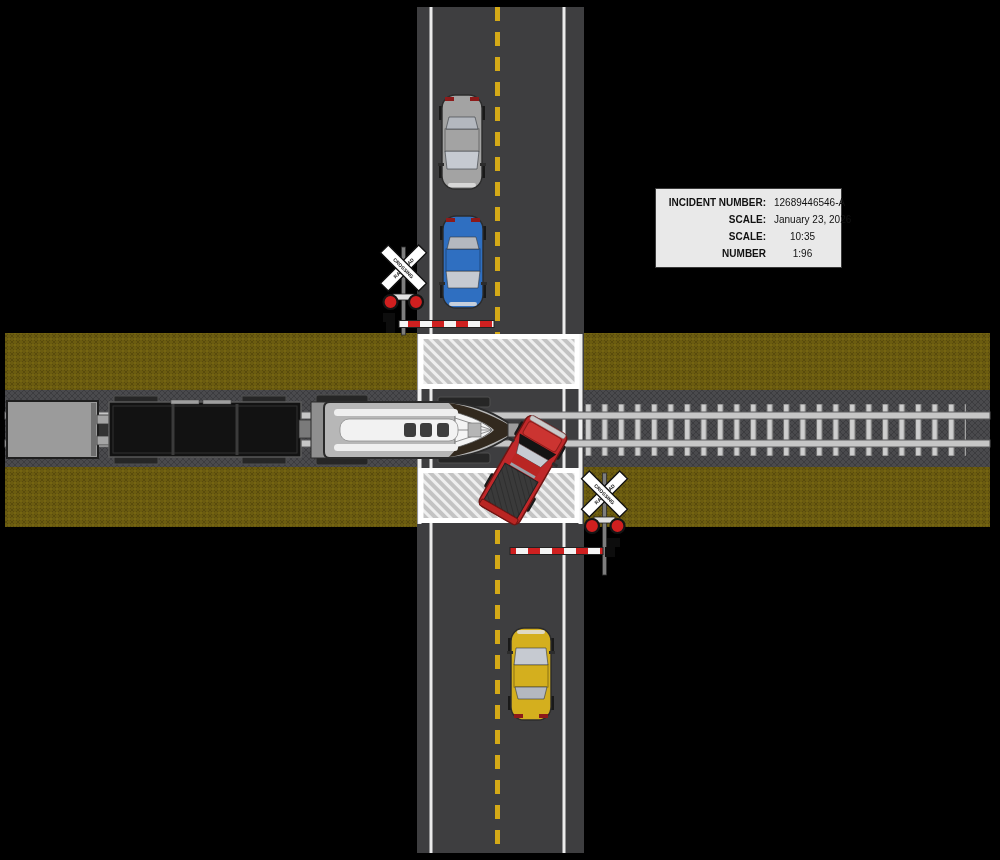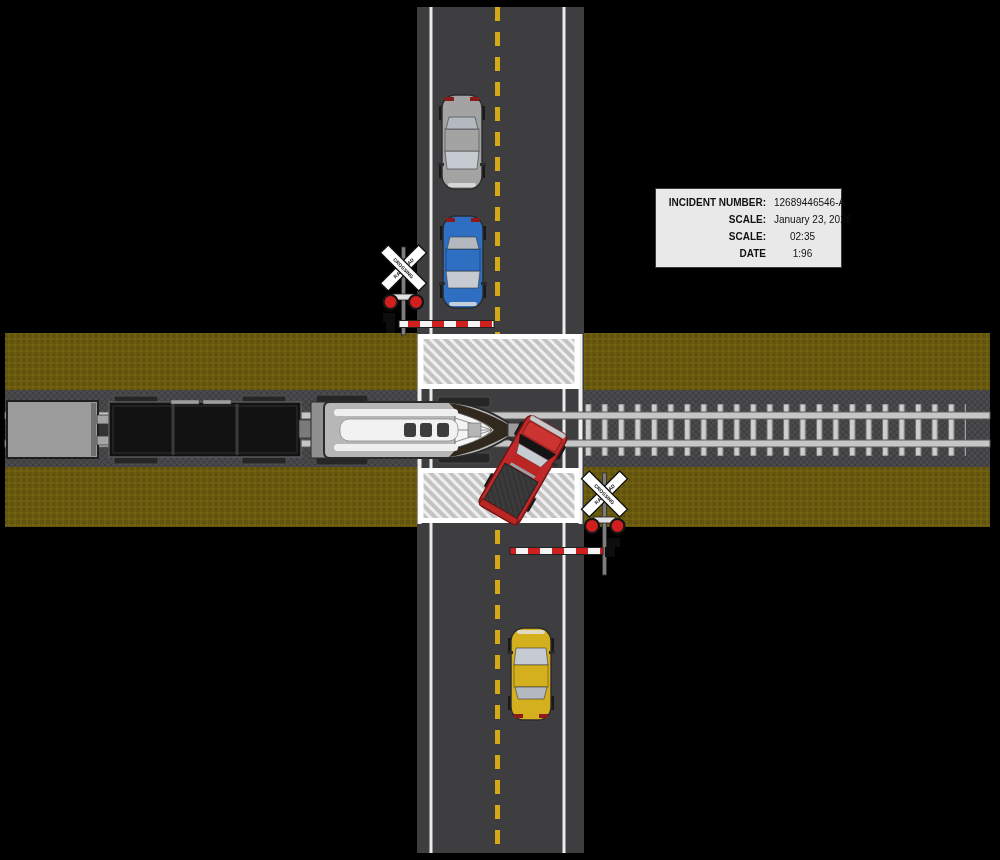"02:35" span.info-value { text: 02:35 -> 10:35 }
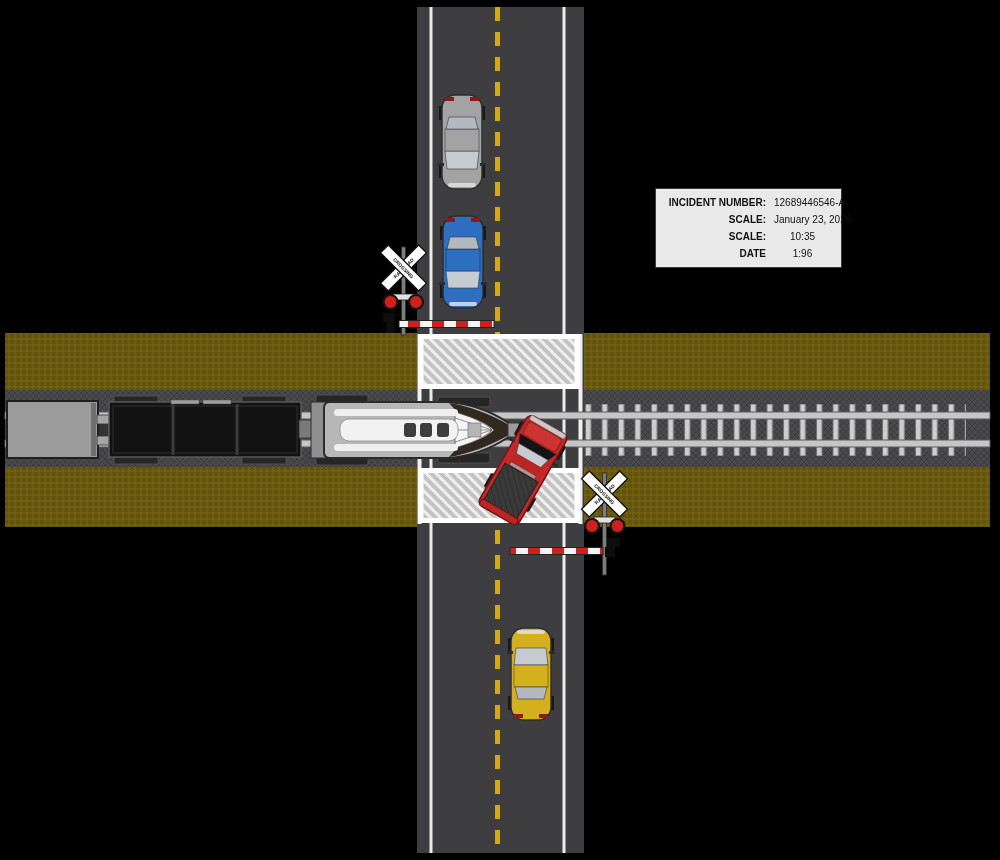"DATE" span.info-label { text: DATE -> NUMBER }
